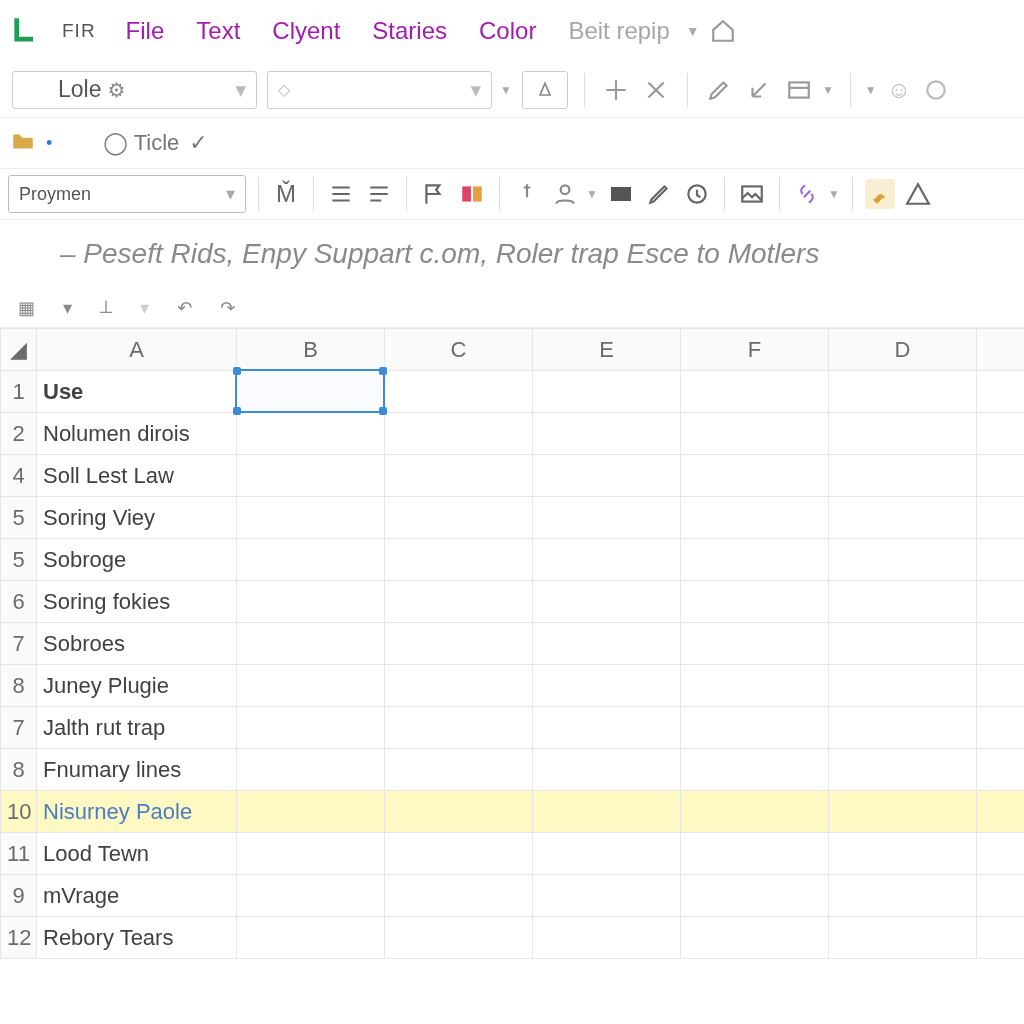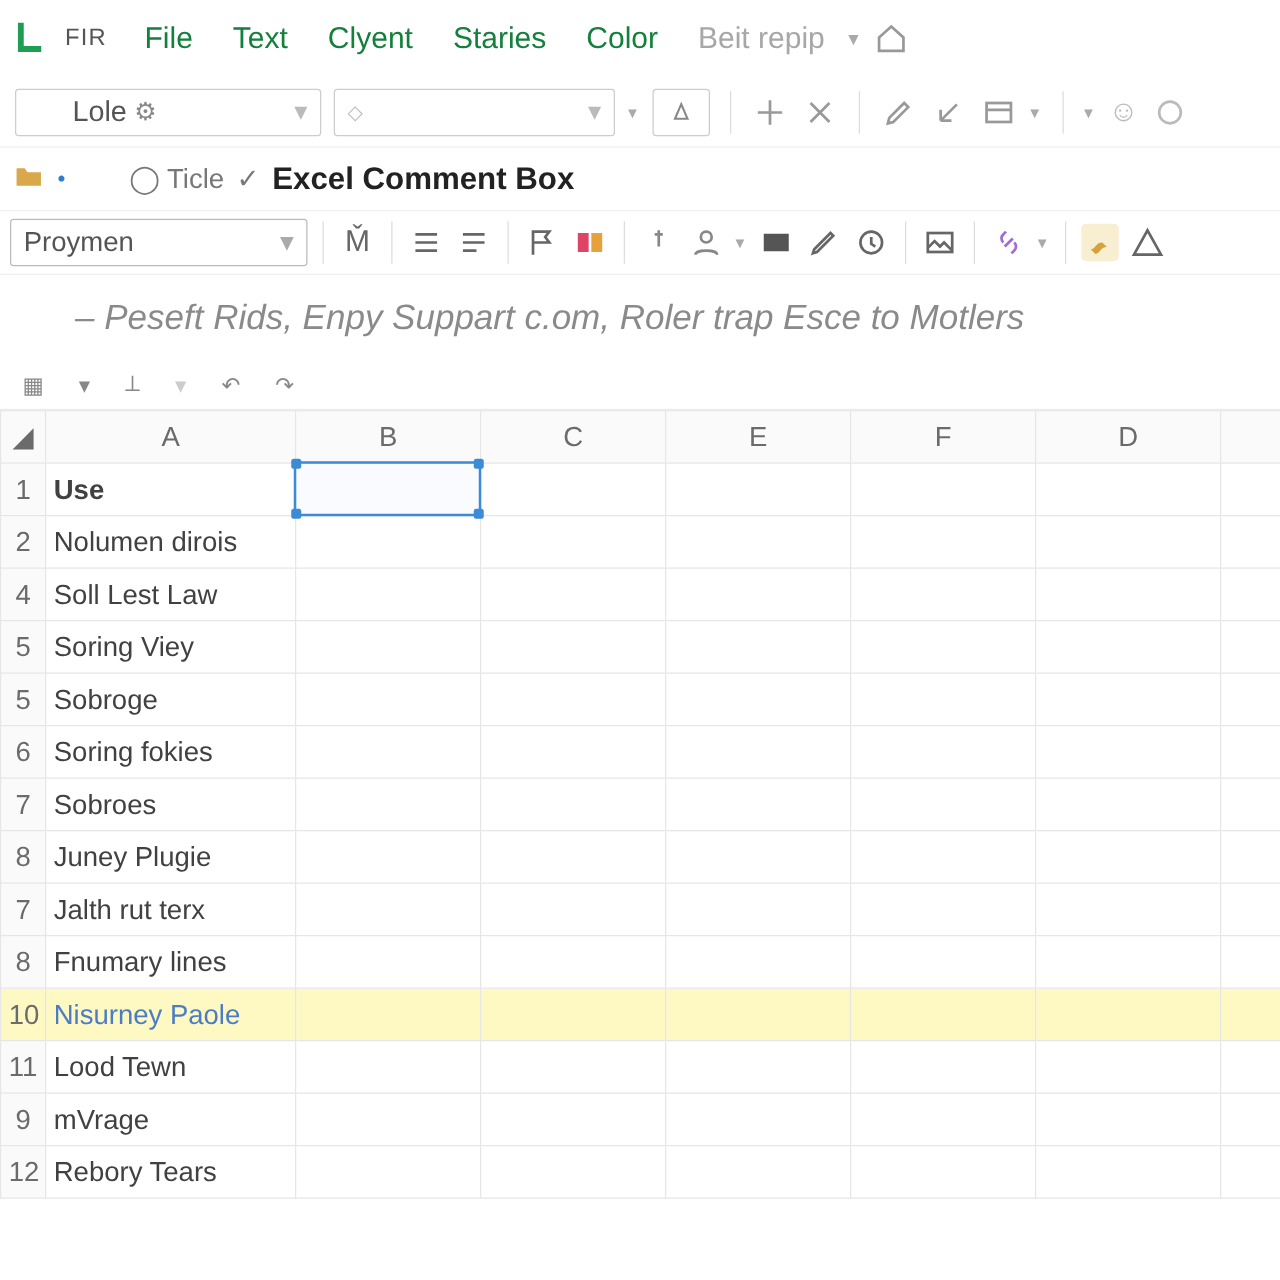"FIR" .fir-label { margin-left: 2px -> 12px }
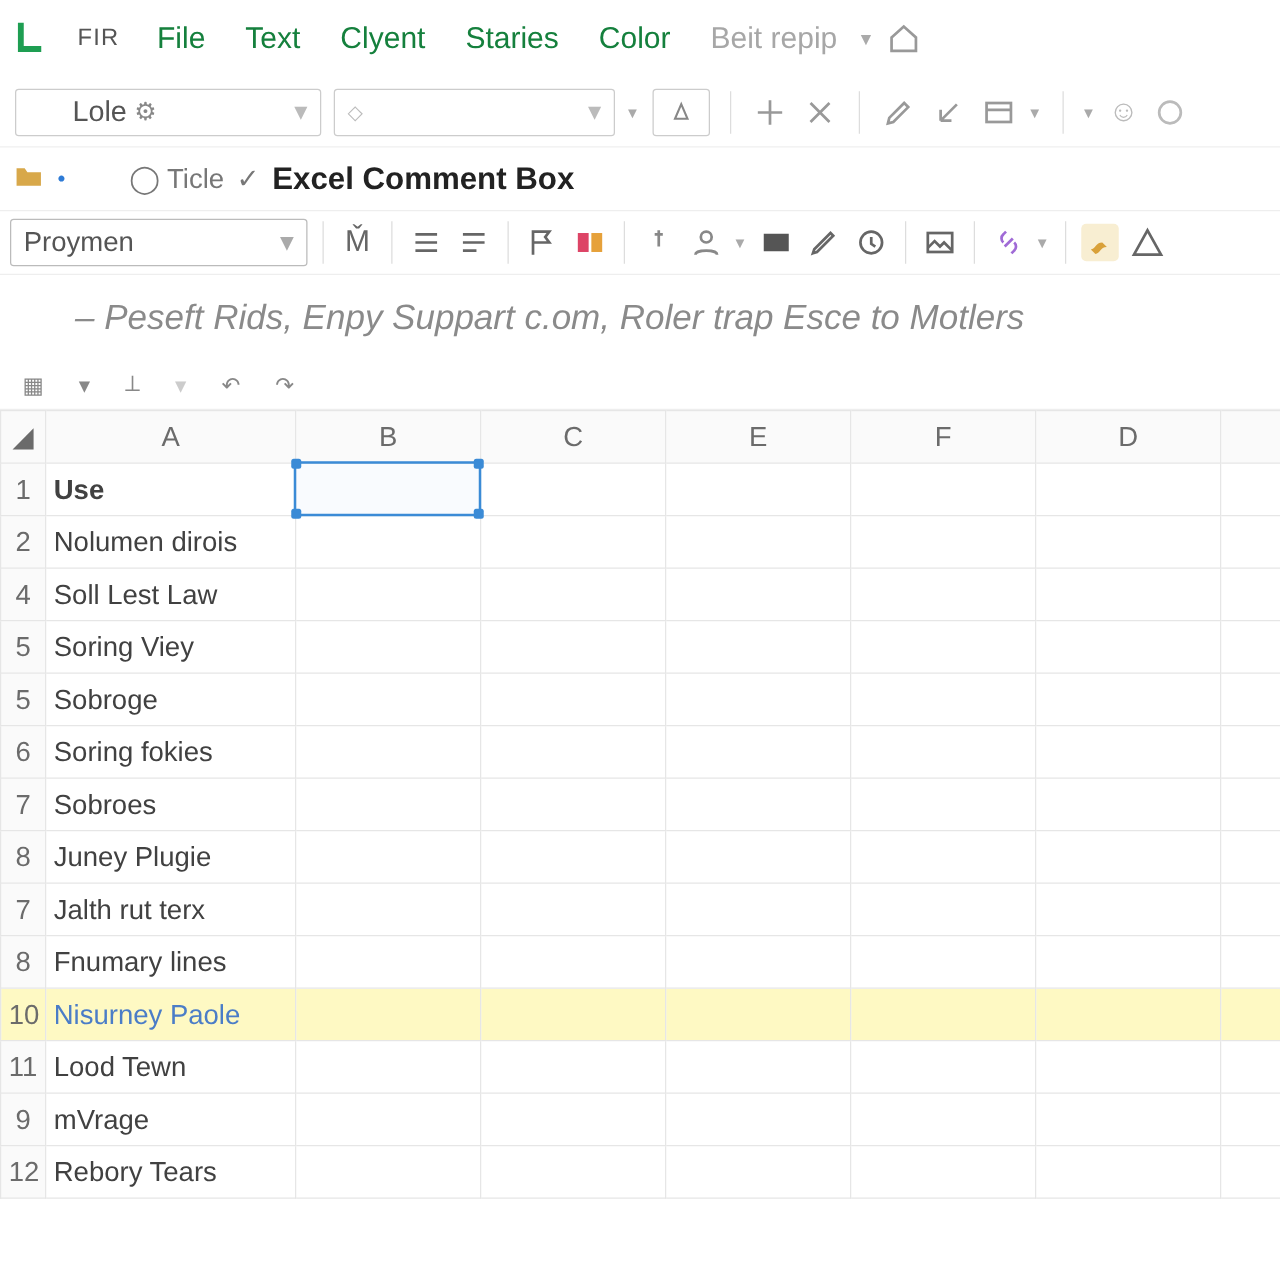"File" .menu-item { color: #15803d -> #a21caf }
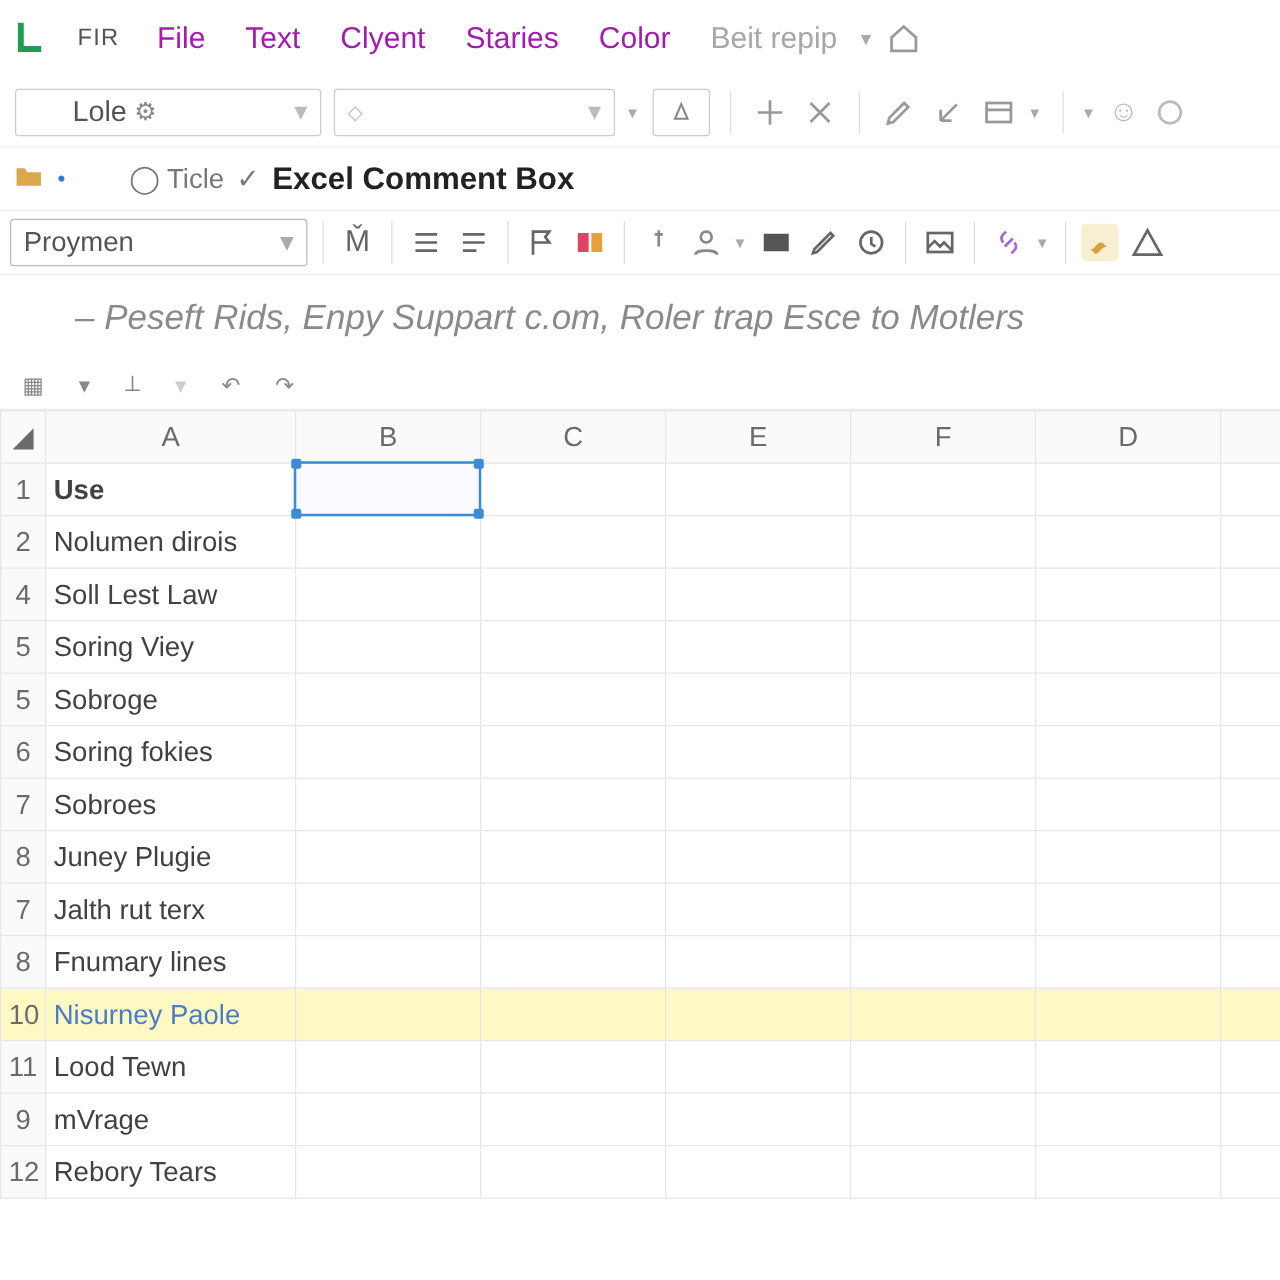"Excel Comment Box" span.doc-title { html: <span>Excel Comment Box</span> -> none }
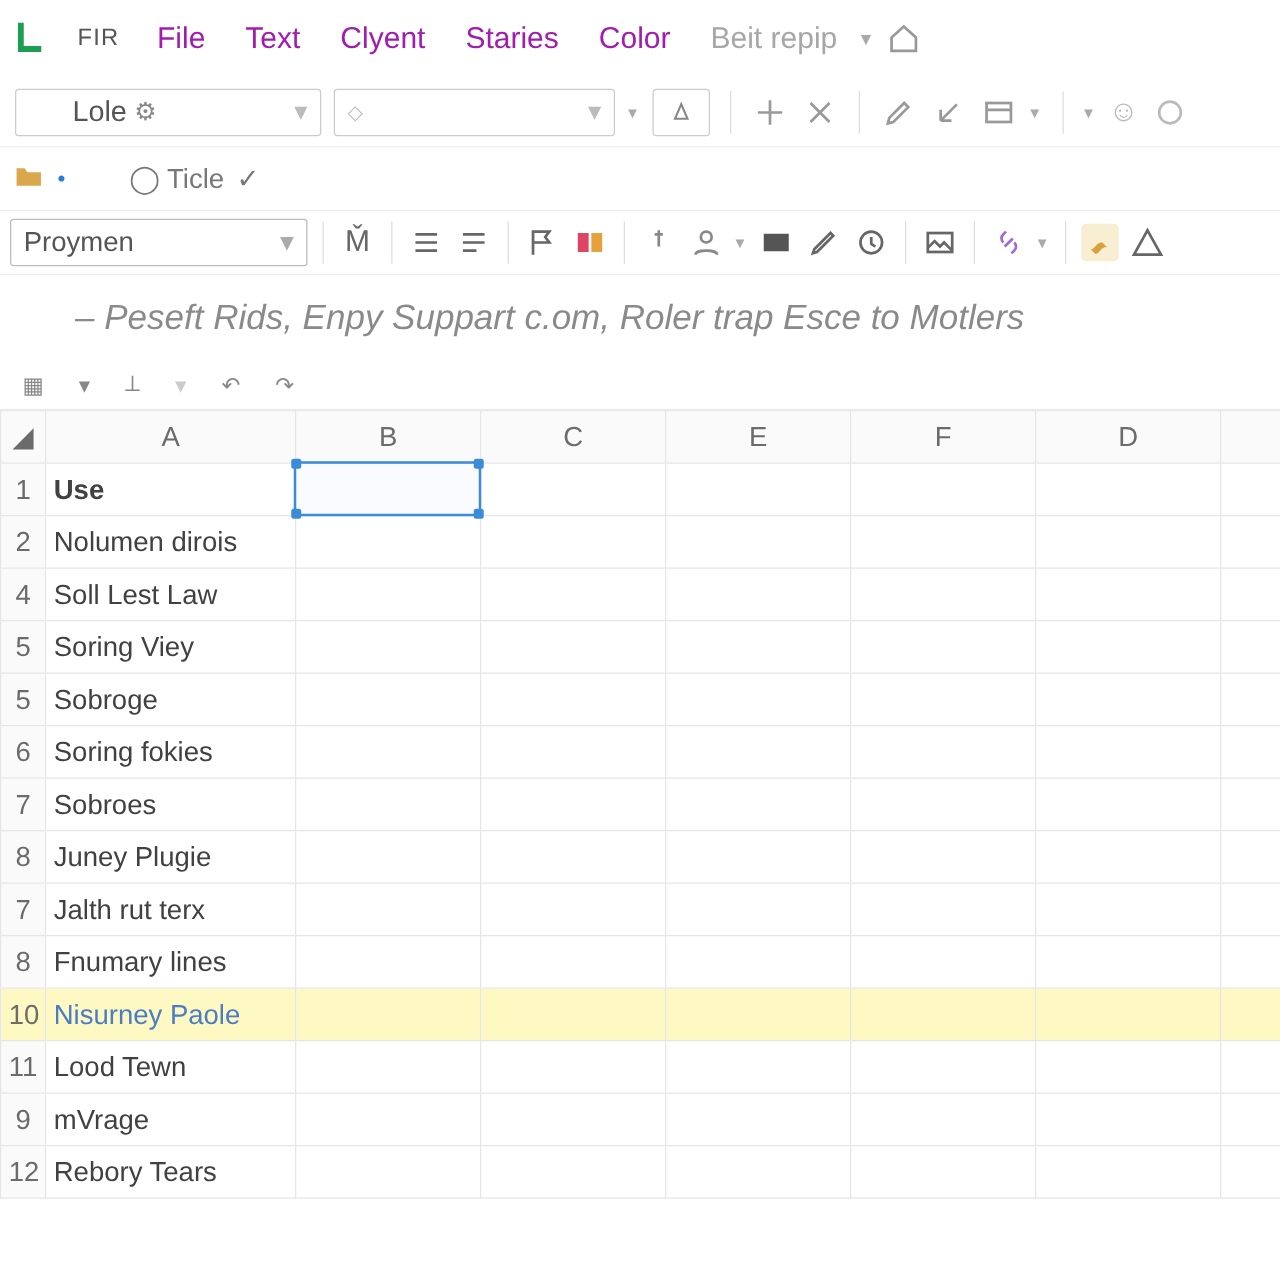"Proymen" .combo { font-size: 22px -> 18px }
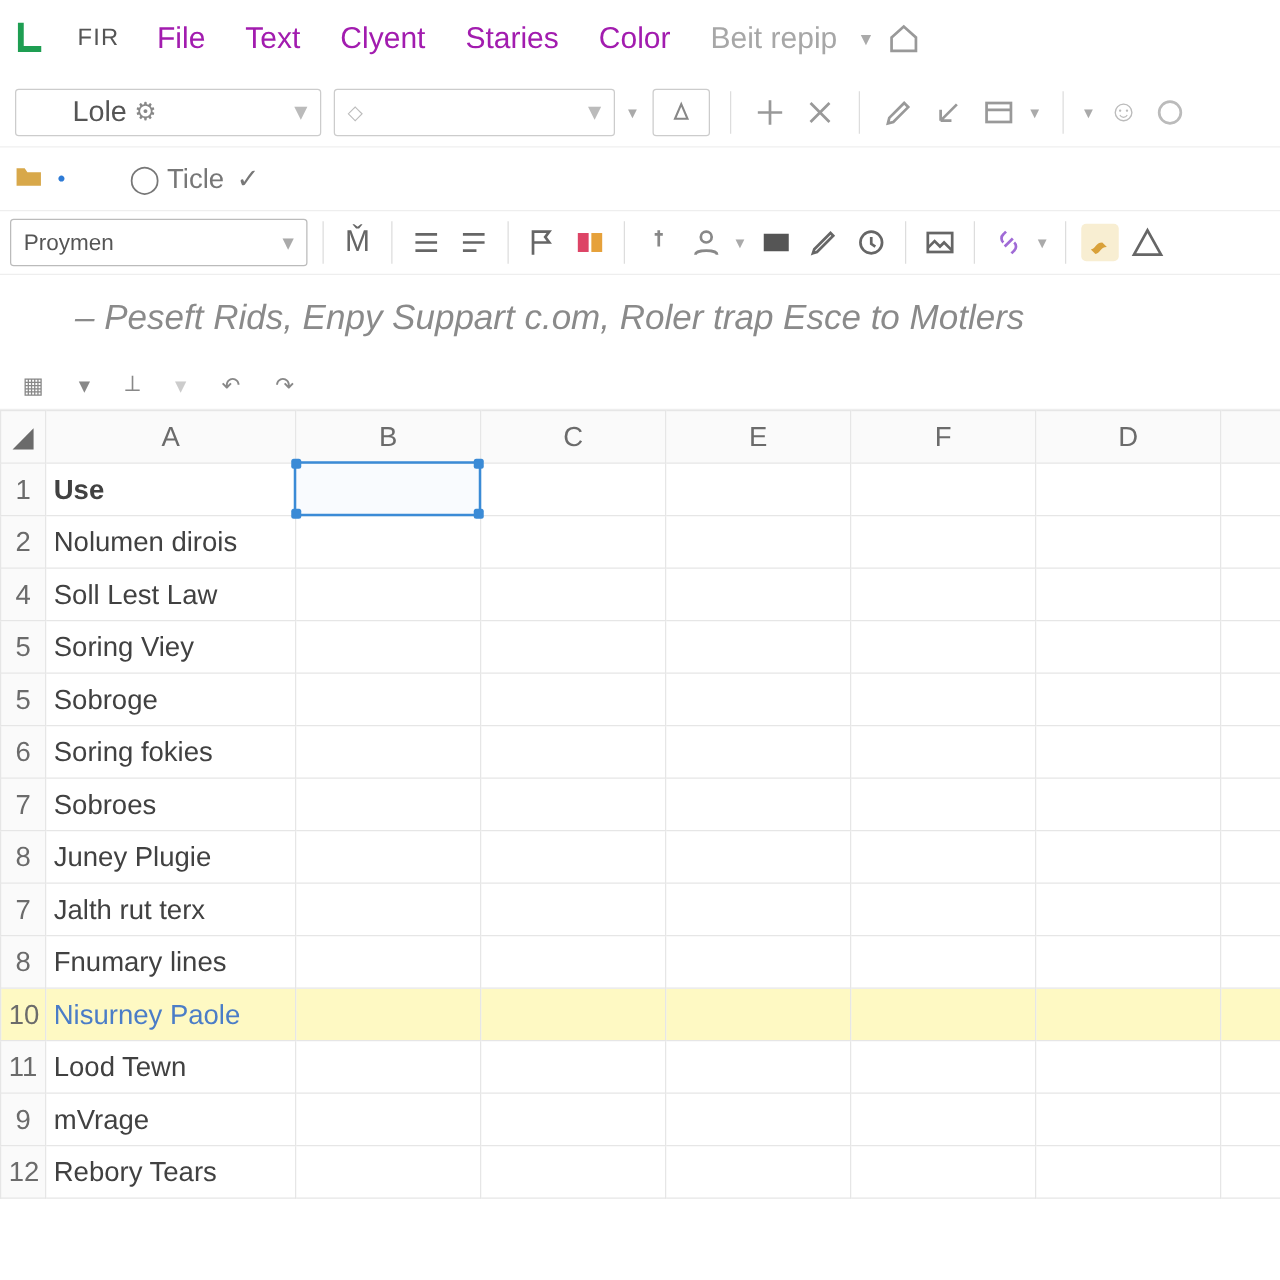"Jalth rut terx" td.col-a { text: terx -> trap }
